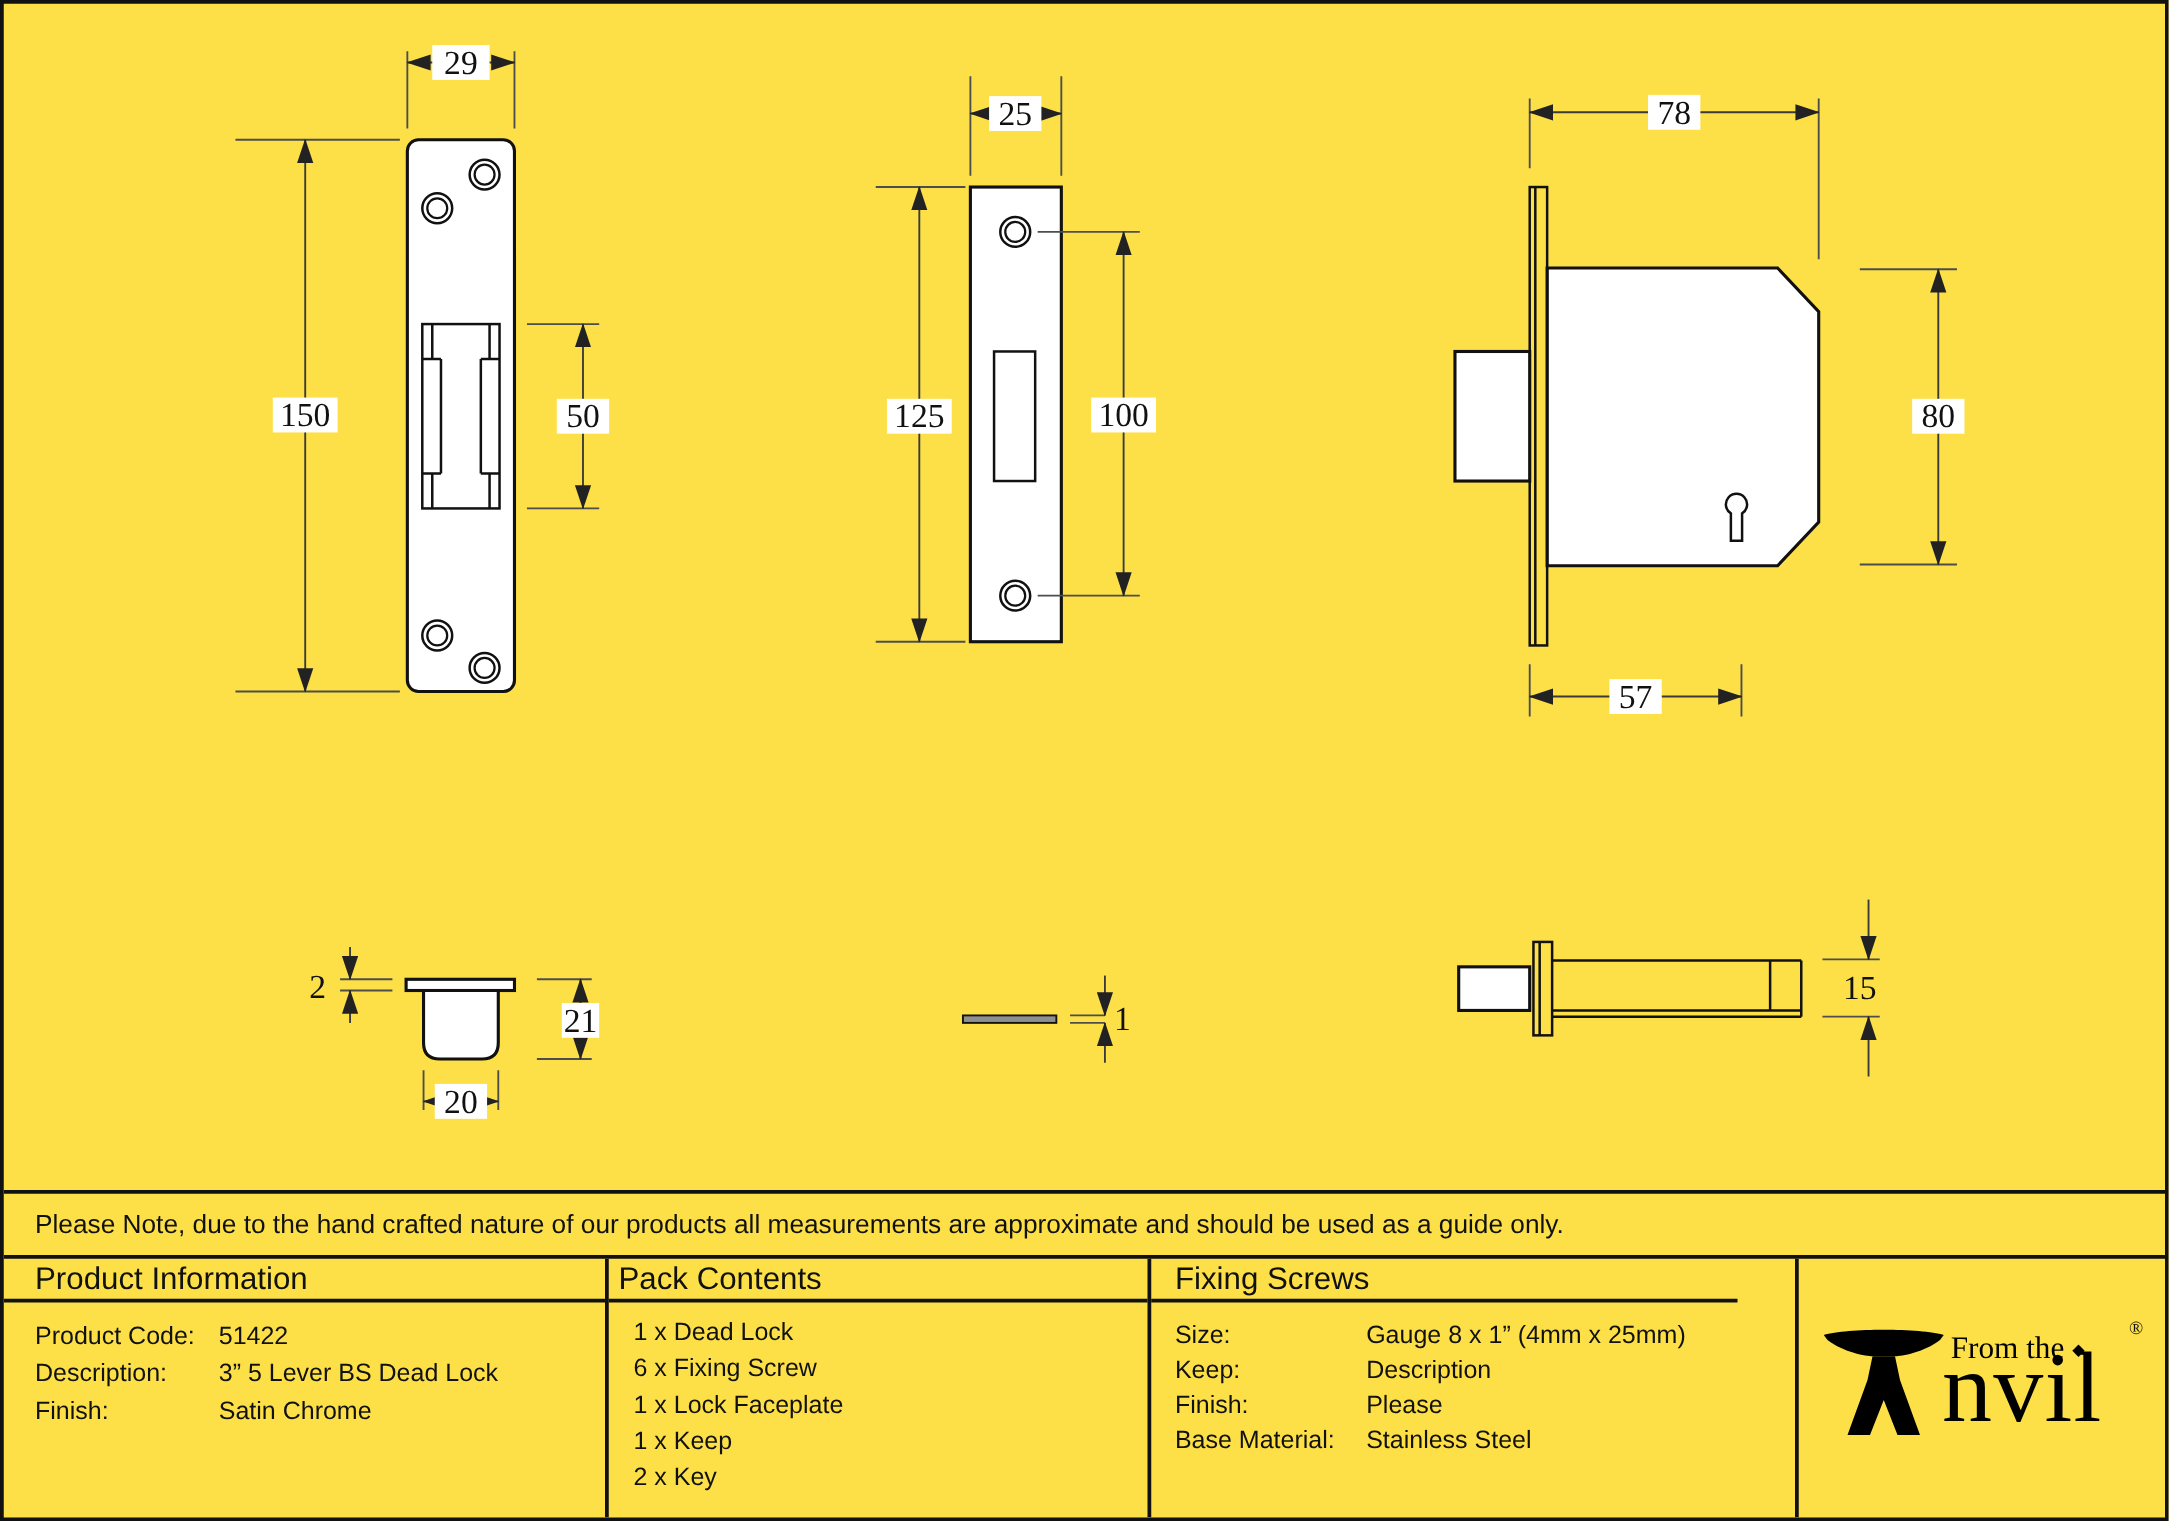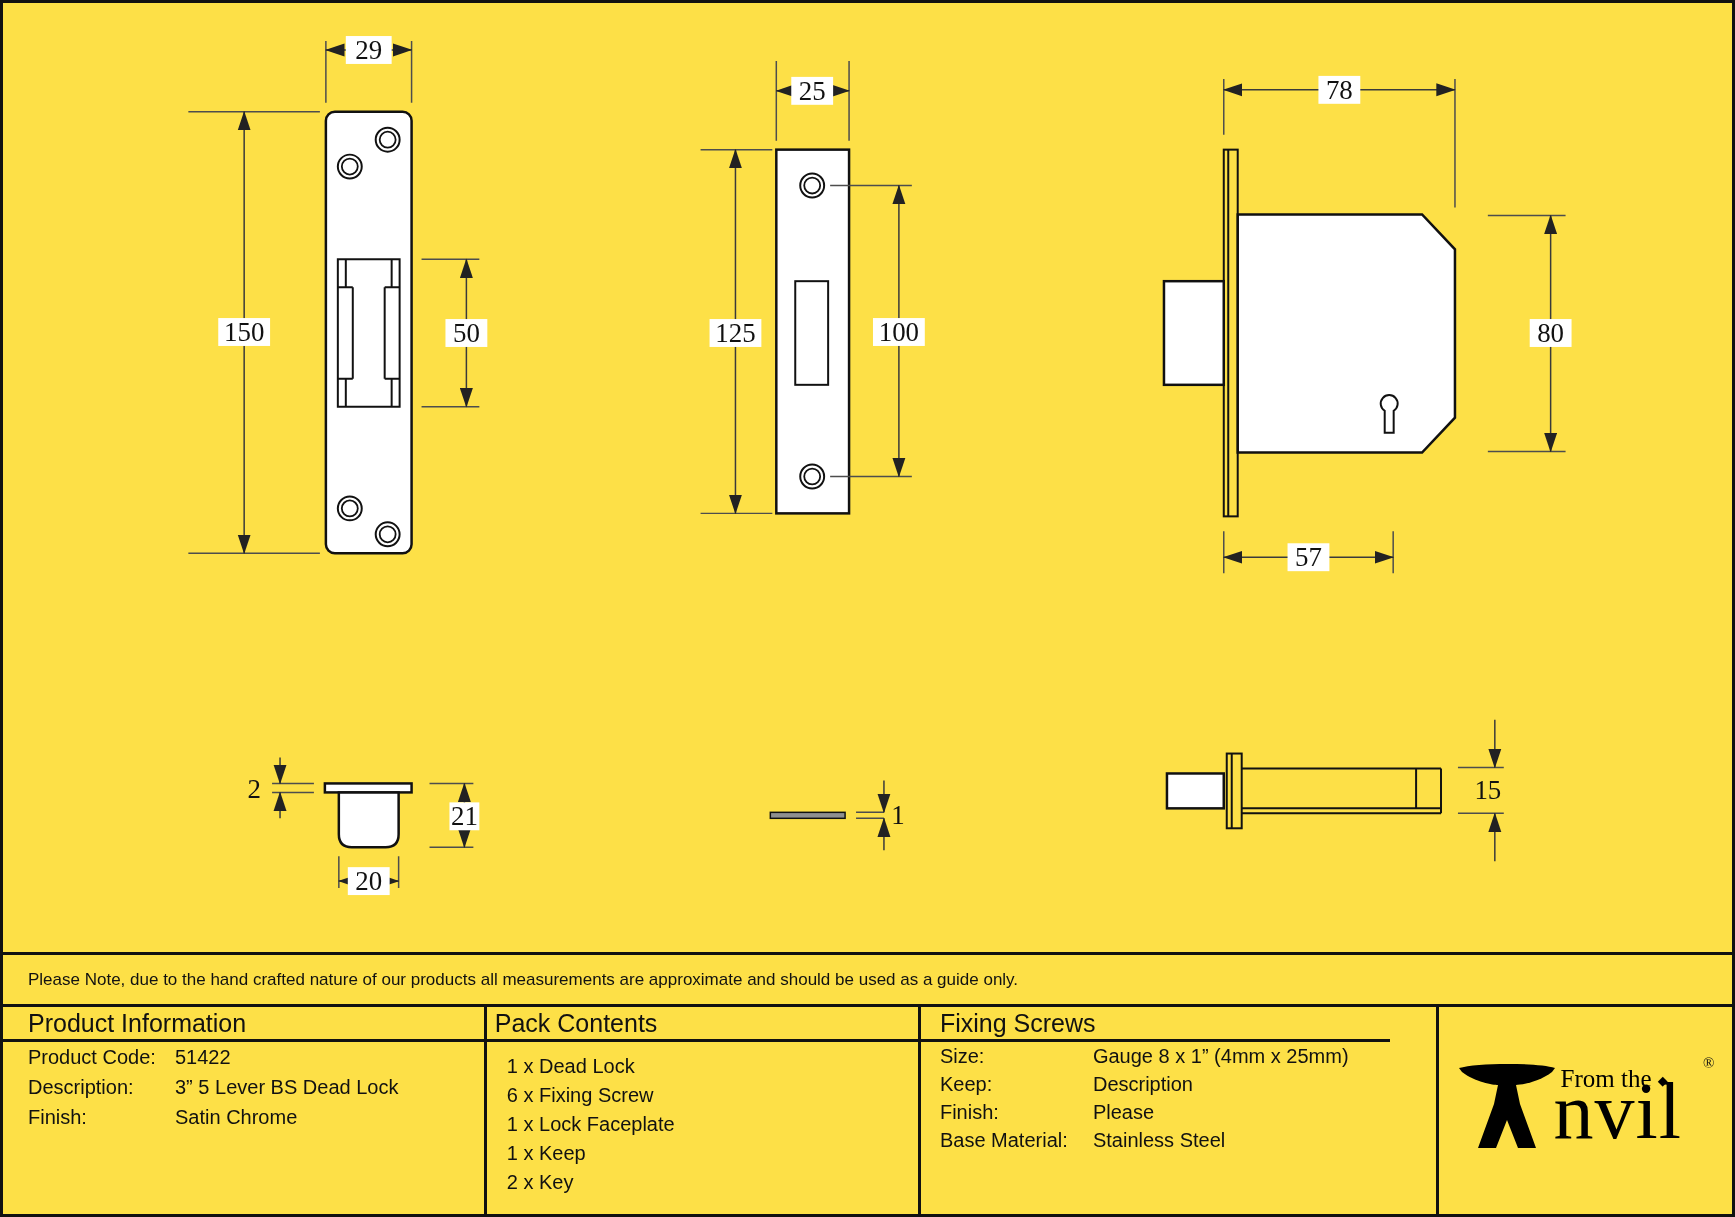"Please Note, due to the" .note-bar { font-size: 17px -> 21px }
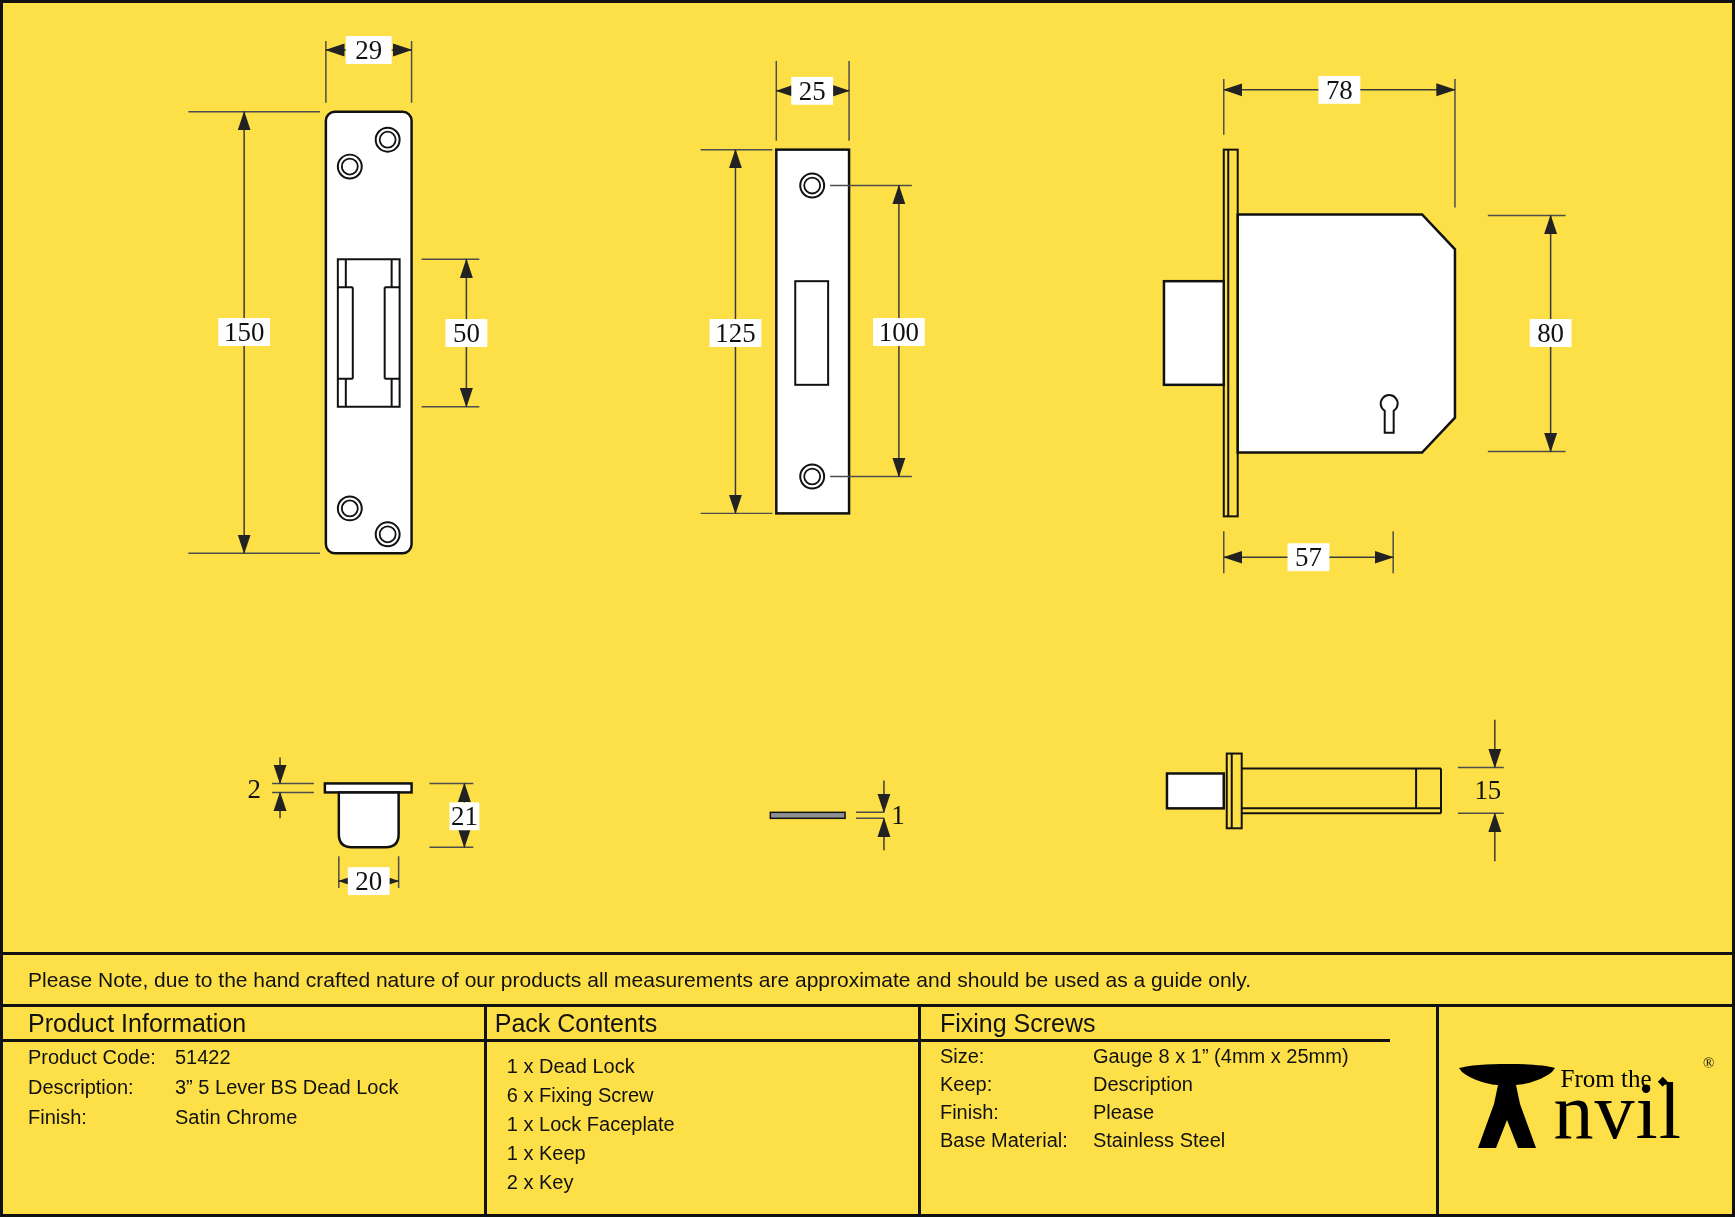"Product Code:" .kv { padding-top: none -> 12px }
